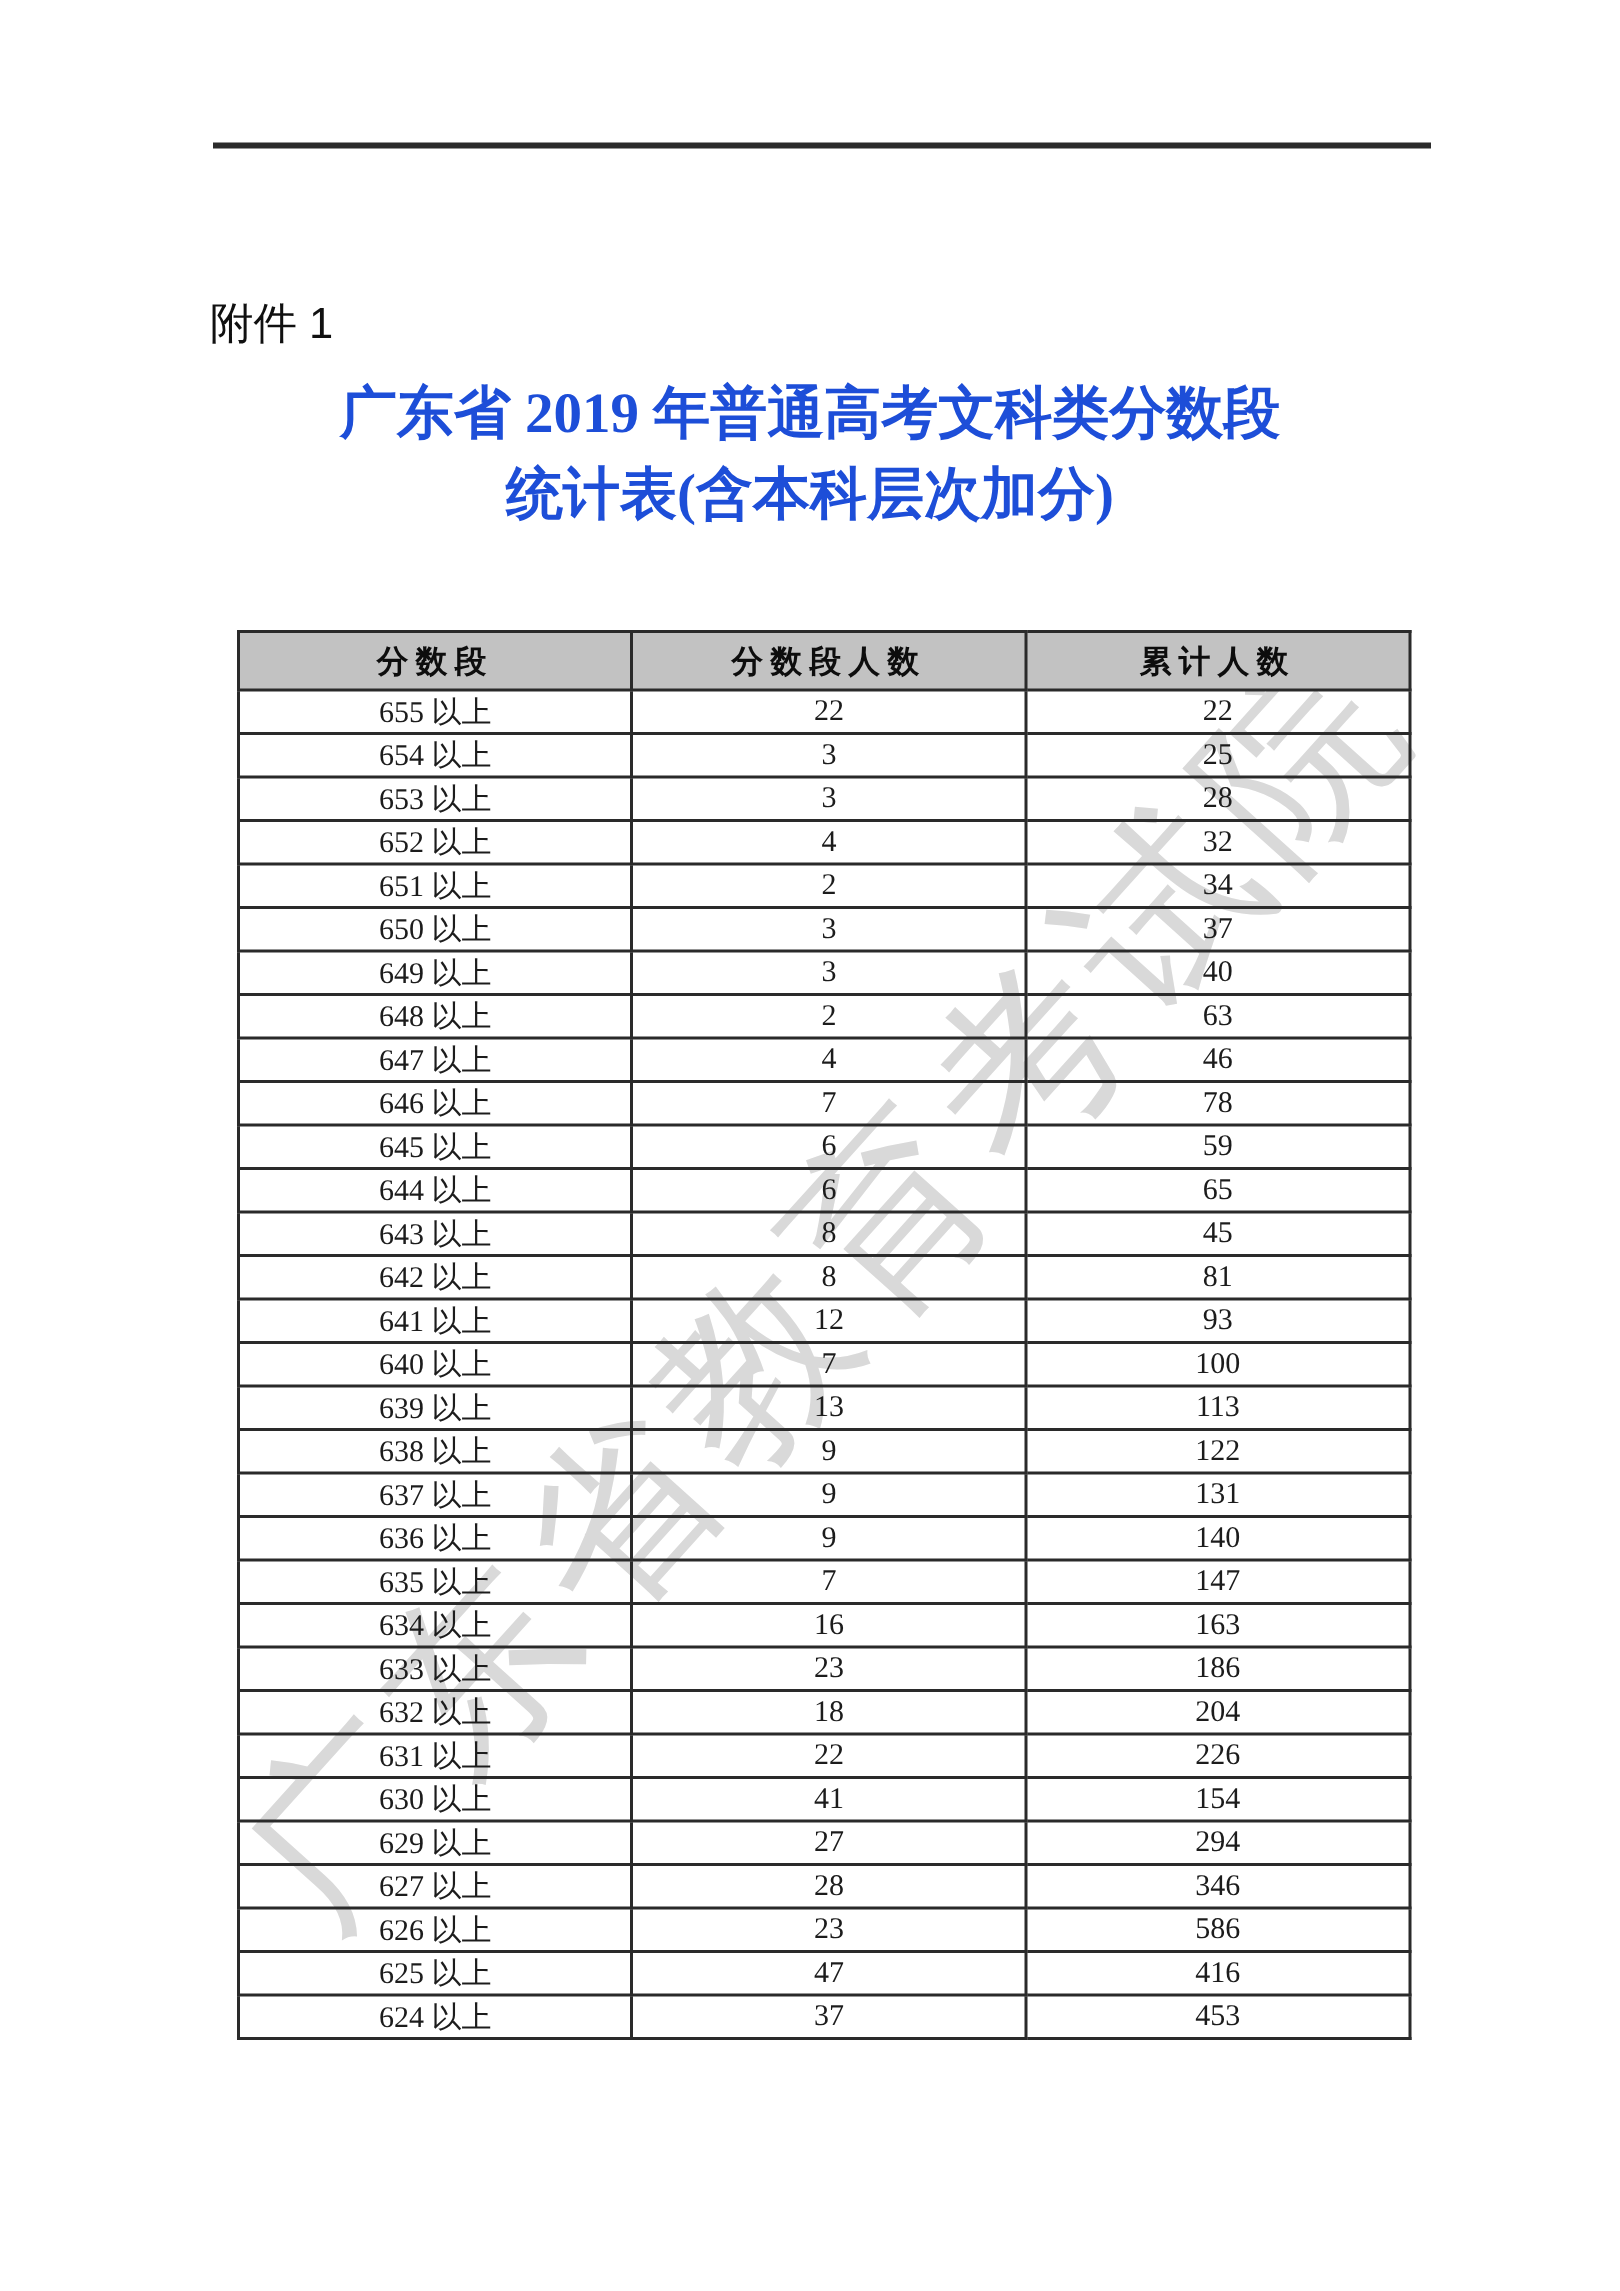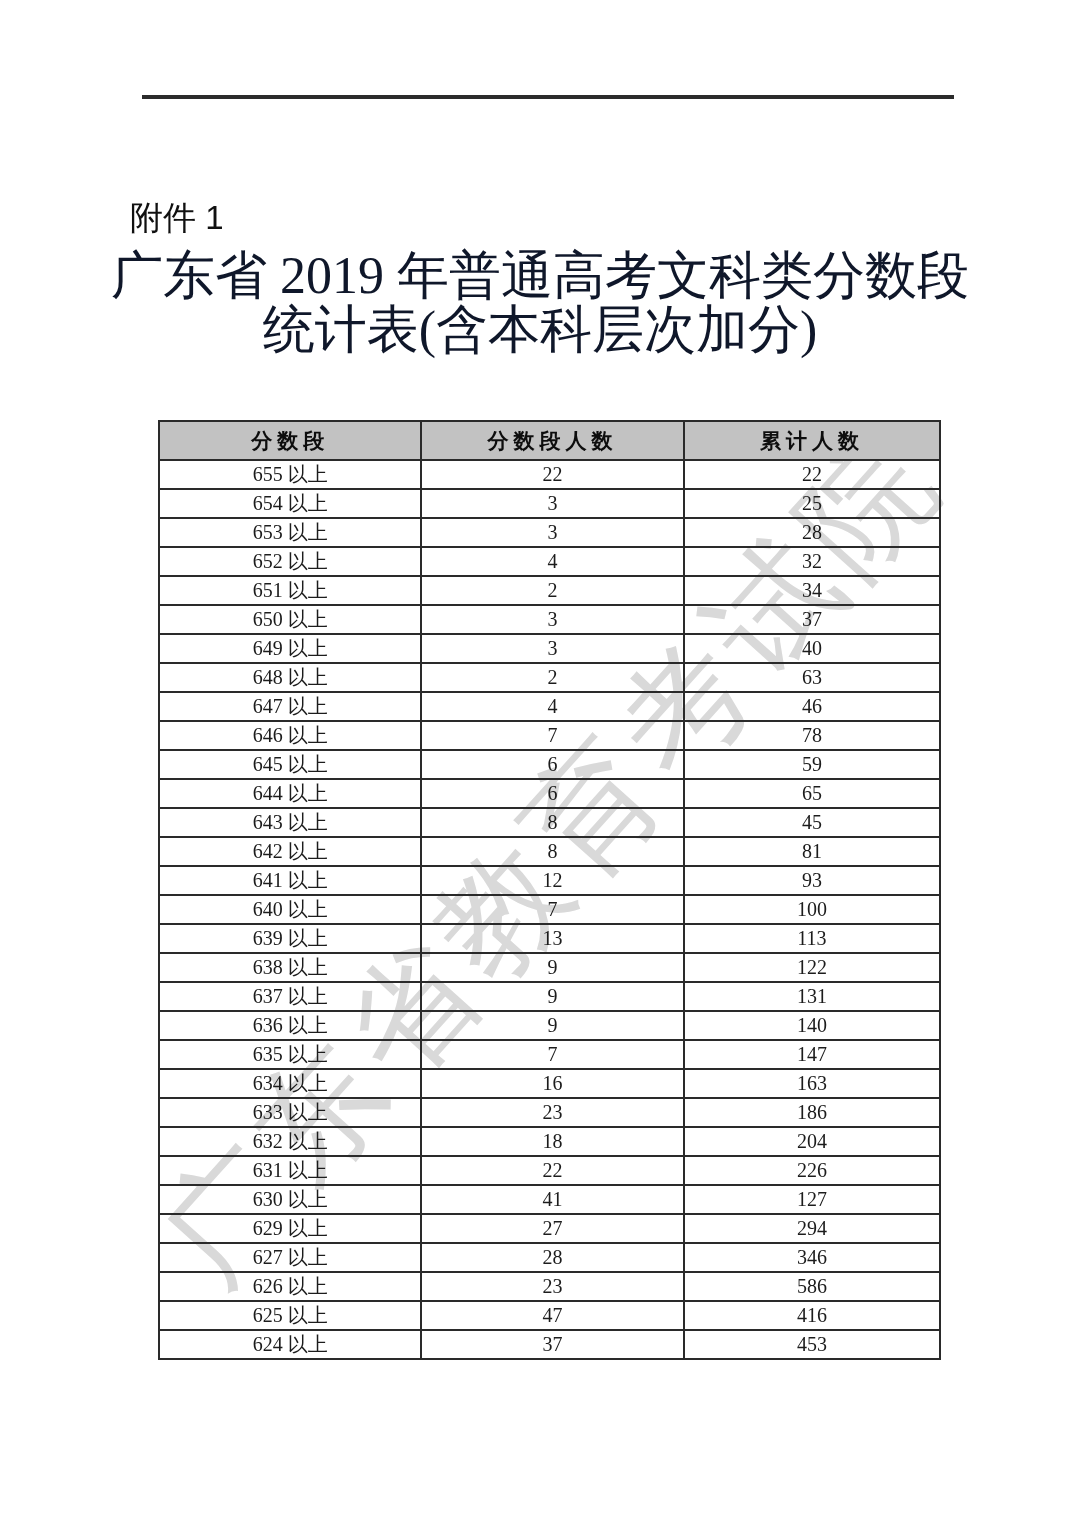"附件 1" .attachment-label { font-size: 33px -> 29px; left: 130px -> 140px }
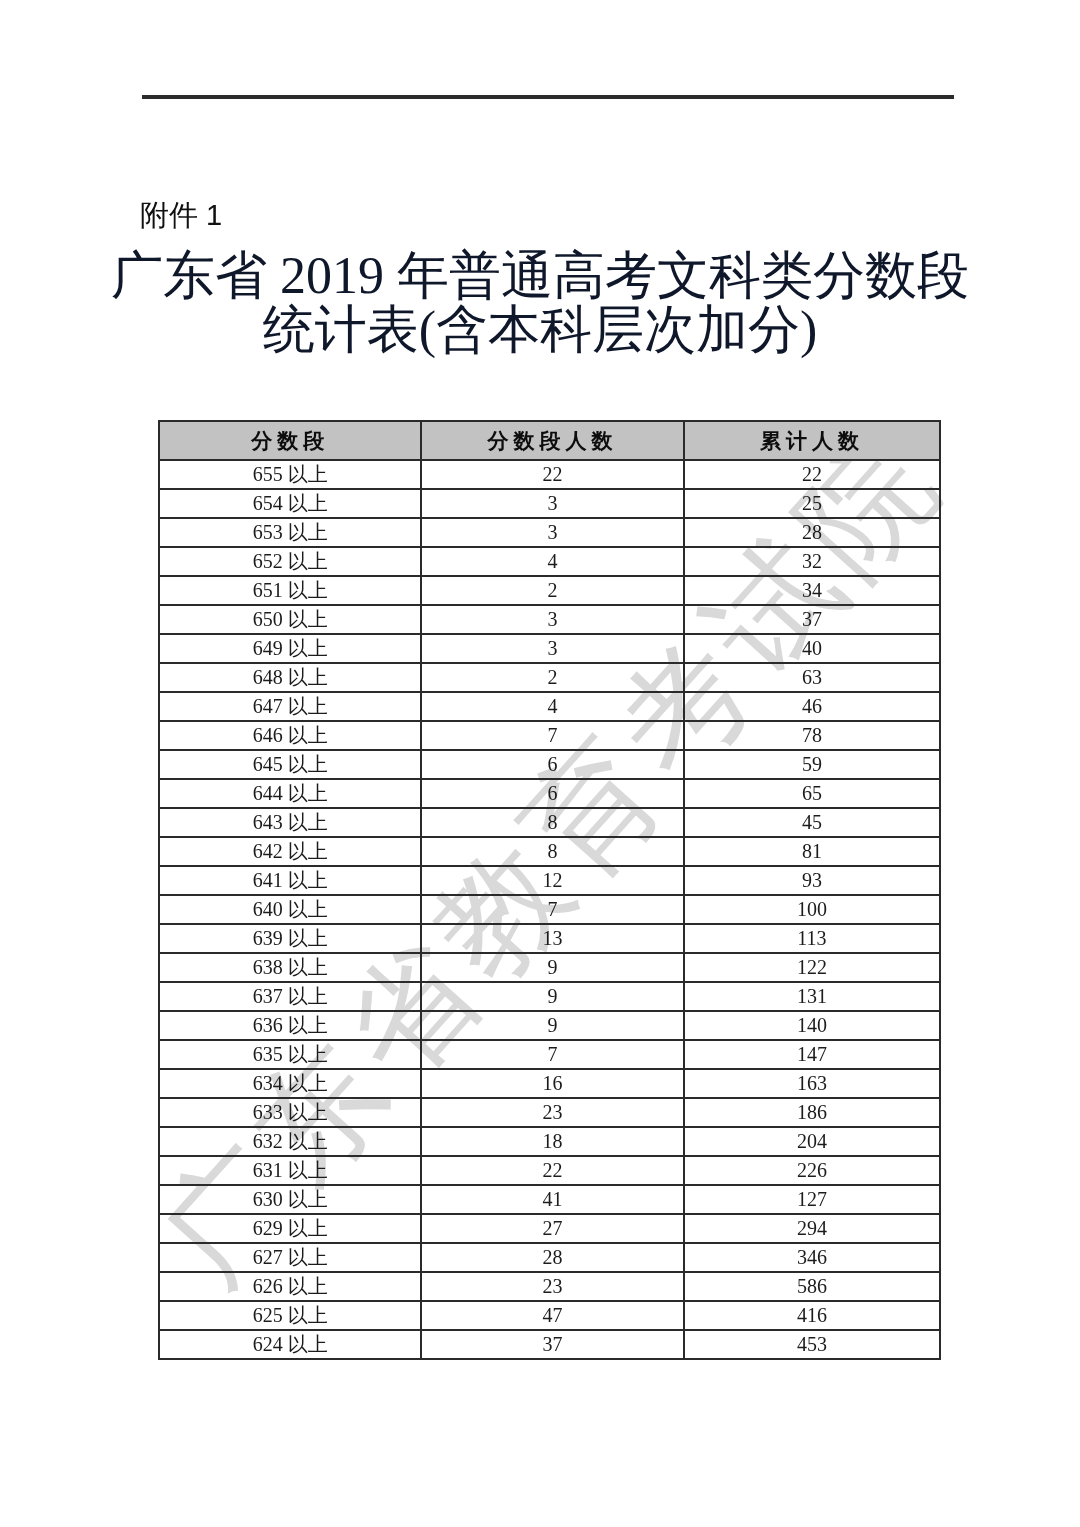"广东省 2019 年普通高考文科类分数段" .doc-title { color: #0f172a -> #1d4ed8; font-size: 52px -> 38px; font-weight: normal -> bold }
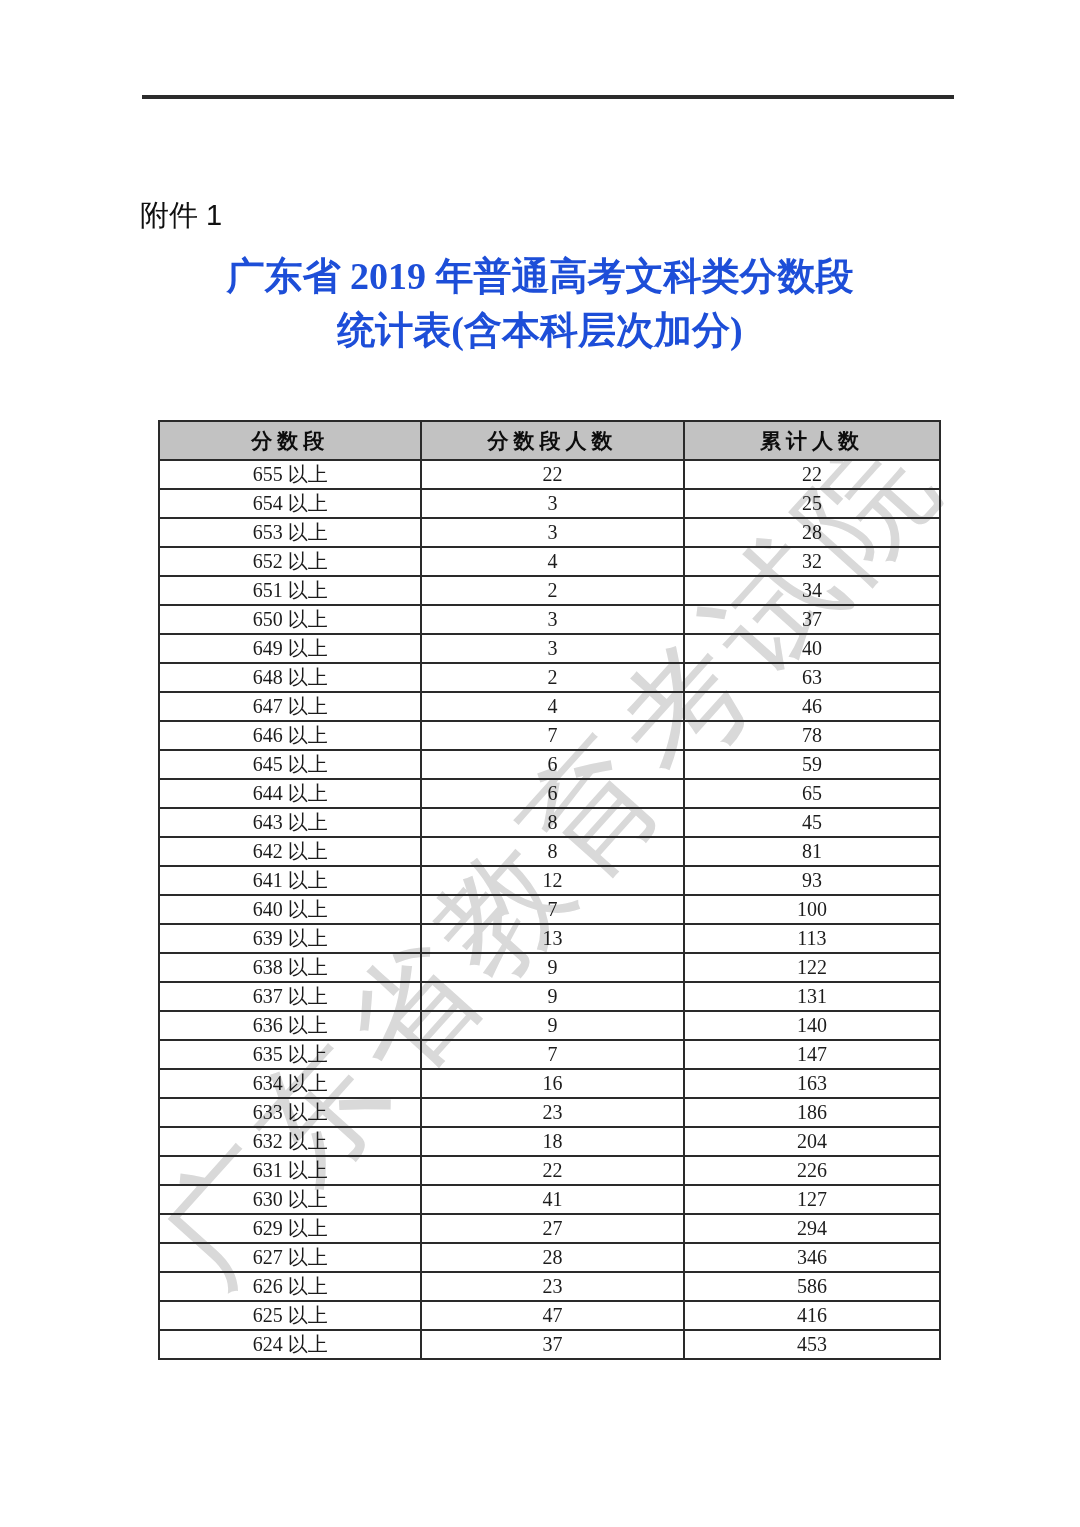"127" td { text: 127 -> 154 }
